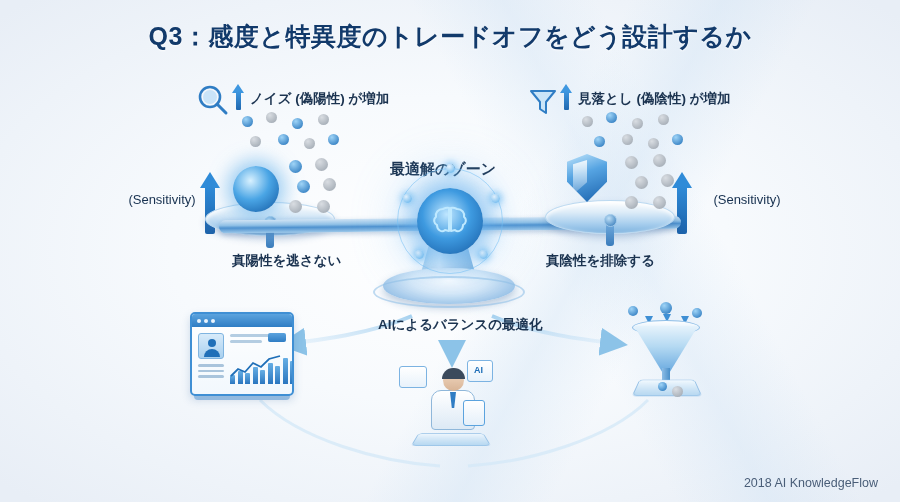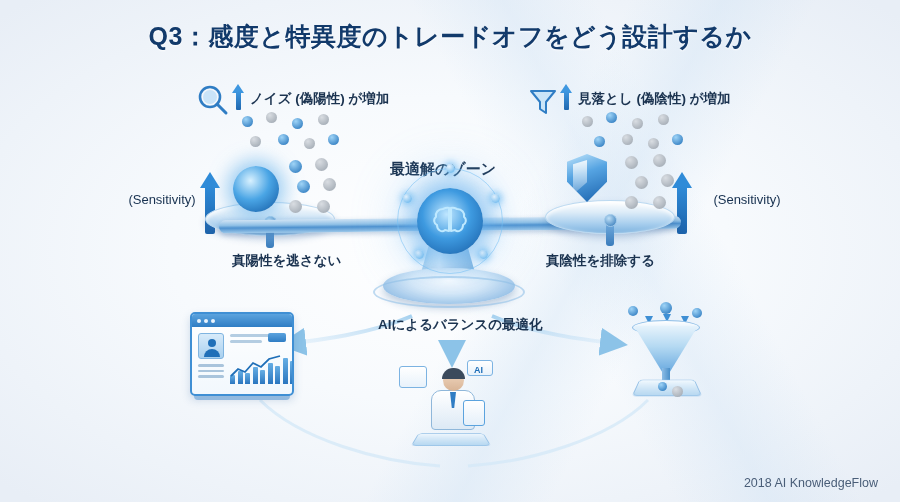"AI" .doc-card.c2 { height: 16px -> 22px }
